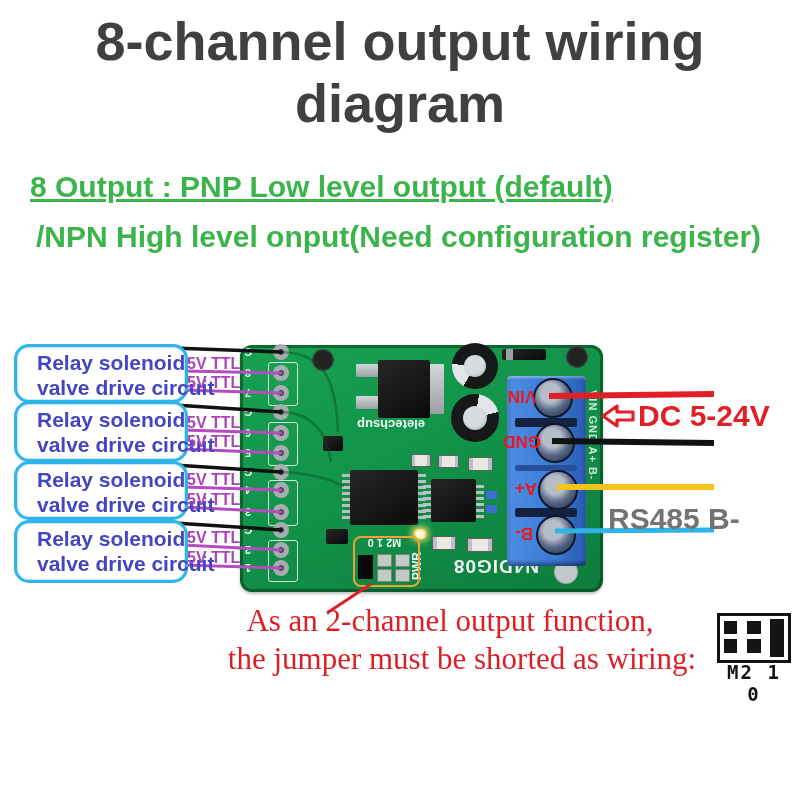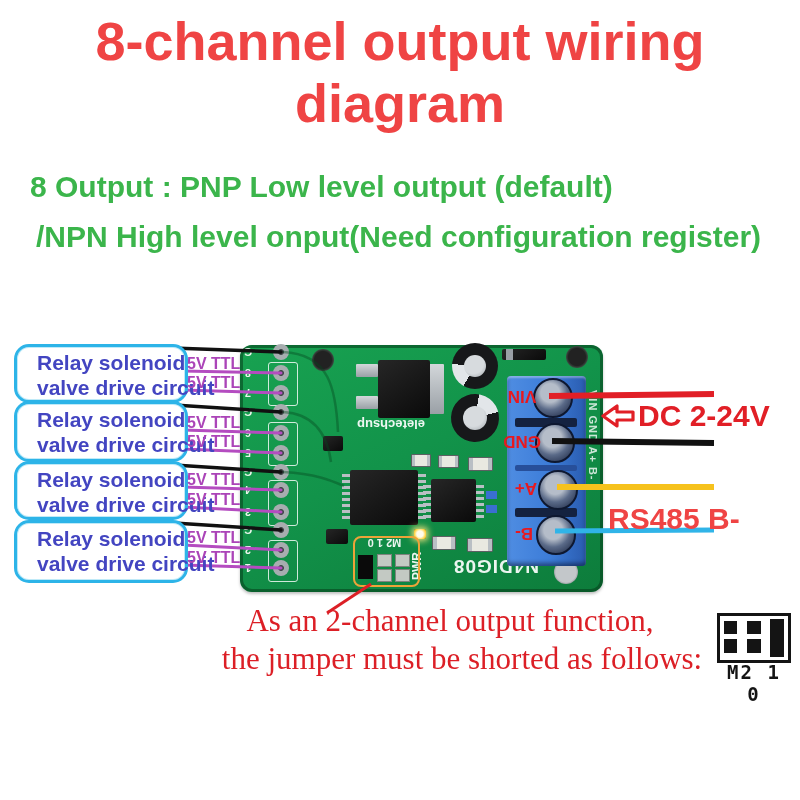"8-channel output wiring diagram" .title { color: #ef4444 -> #404040 }
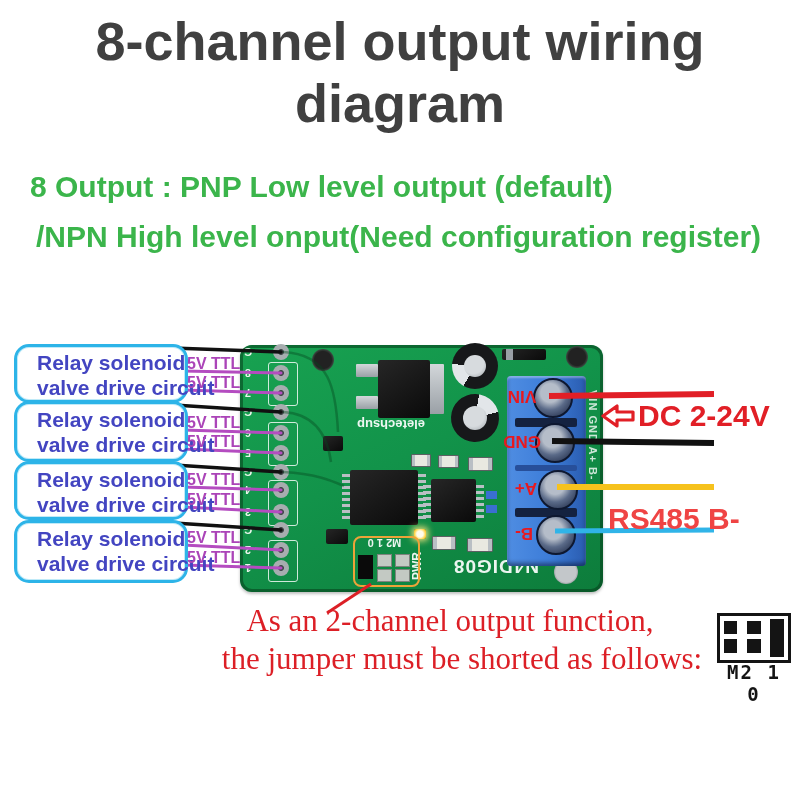"8 Output : PNP Low" div.abs { text-decoration: none -> underline }
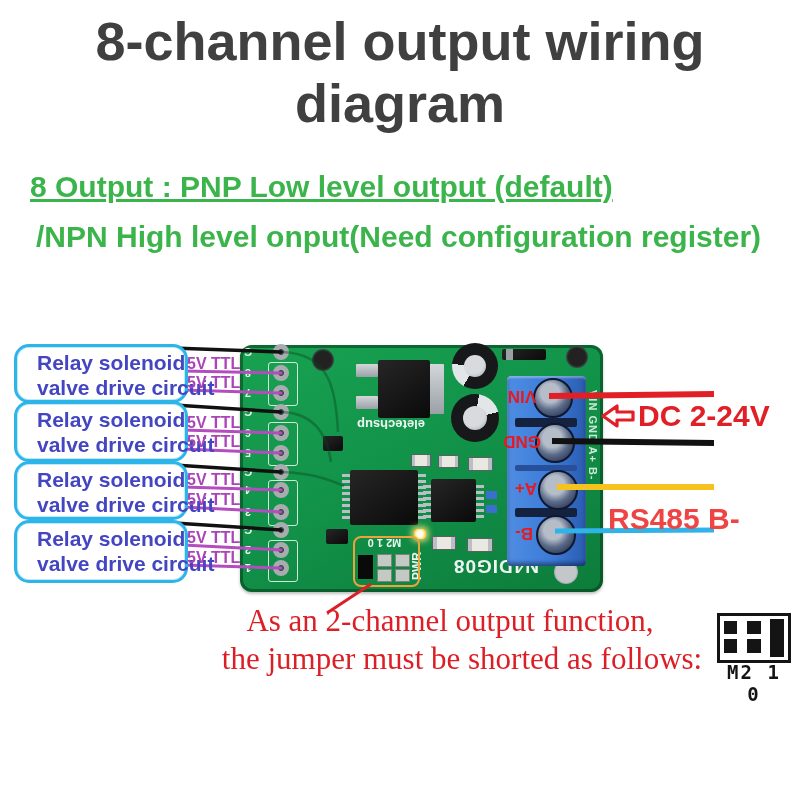"DC 2-24V" span { text: 2-24V -> 5-24V }
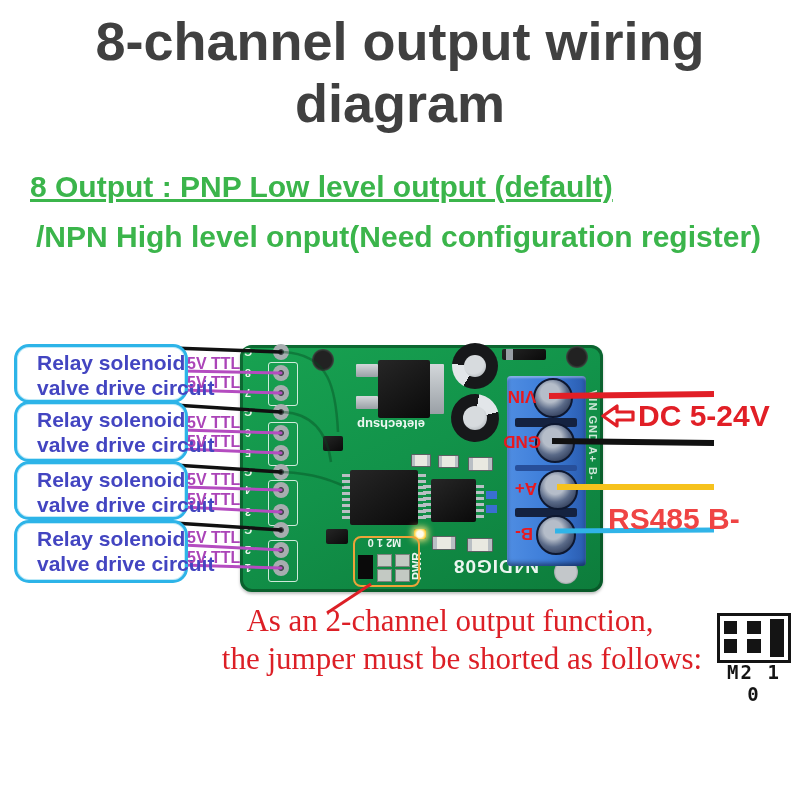"RS485 B-" .rsB { color: #ef4444 -> #737373 }
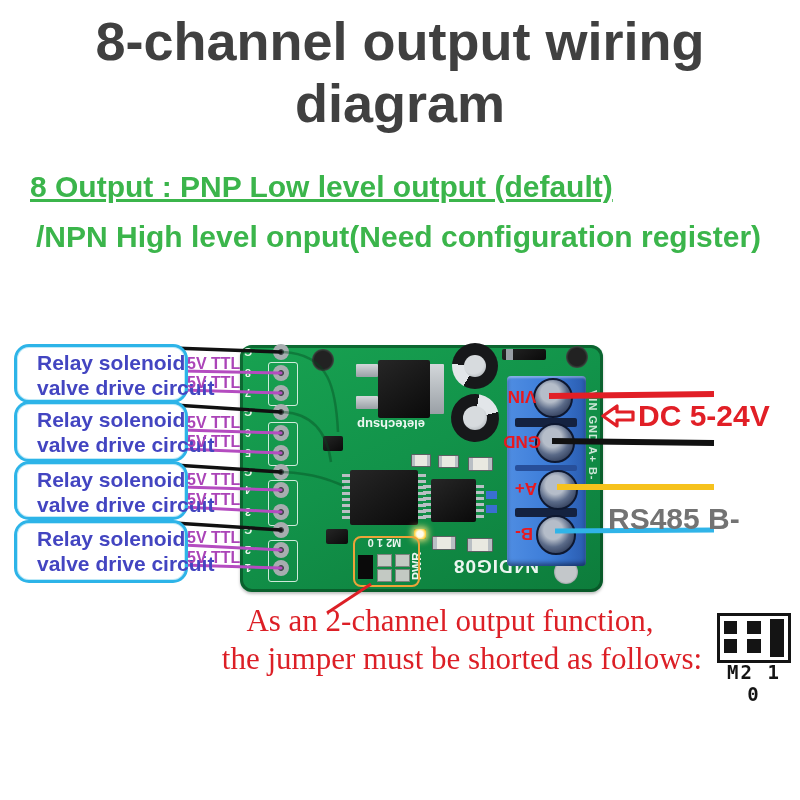"the jumper must be shorted" div.abs { text: follows -> wiring }
